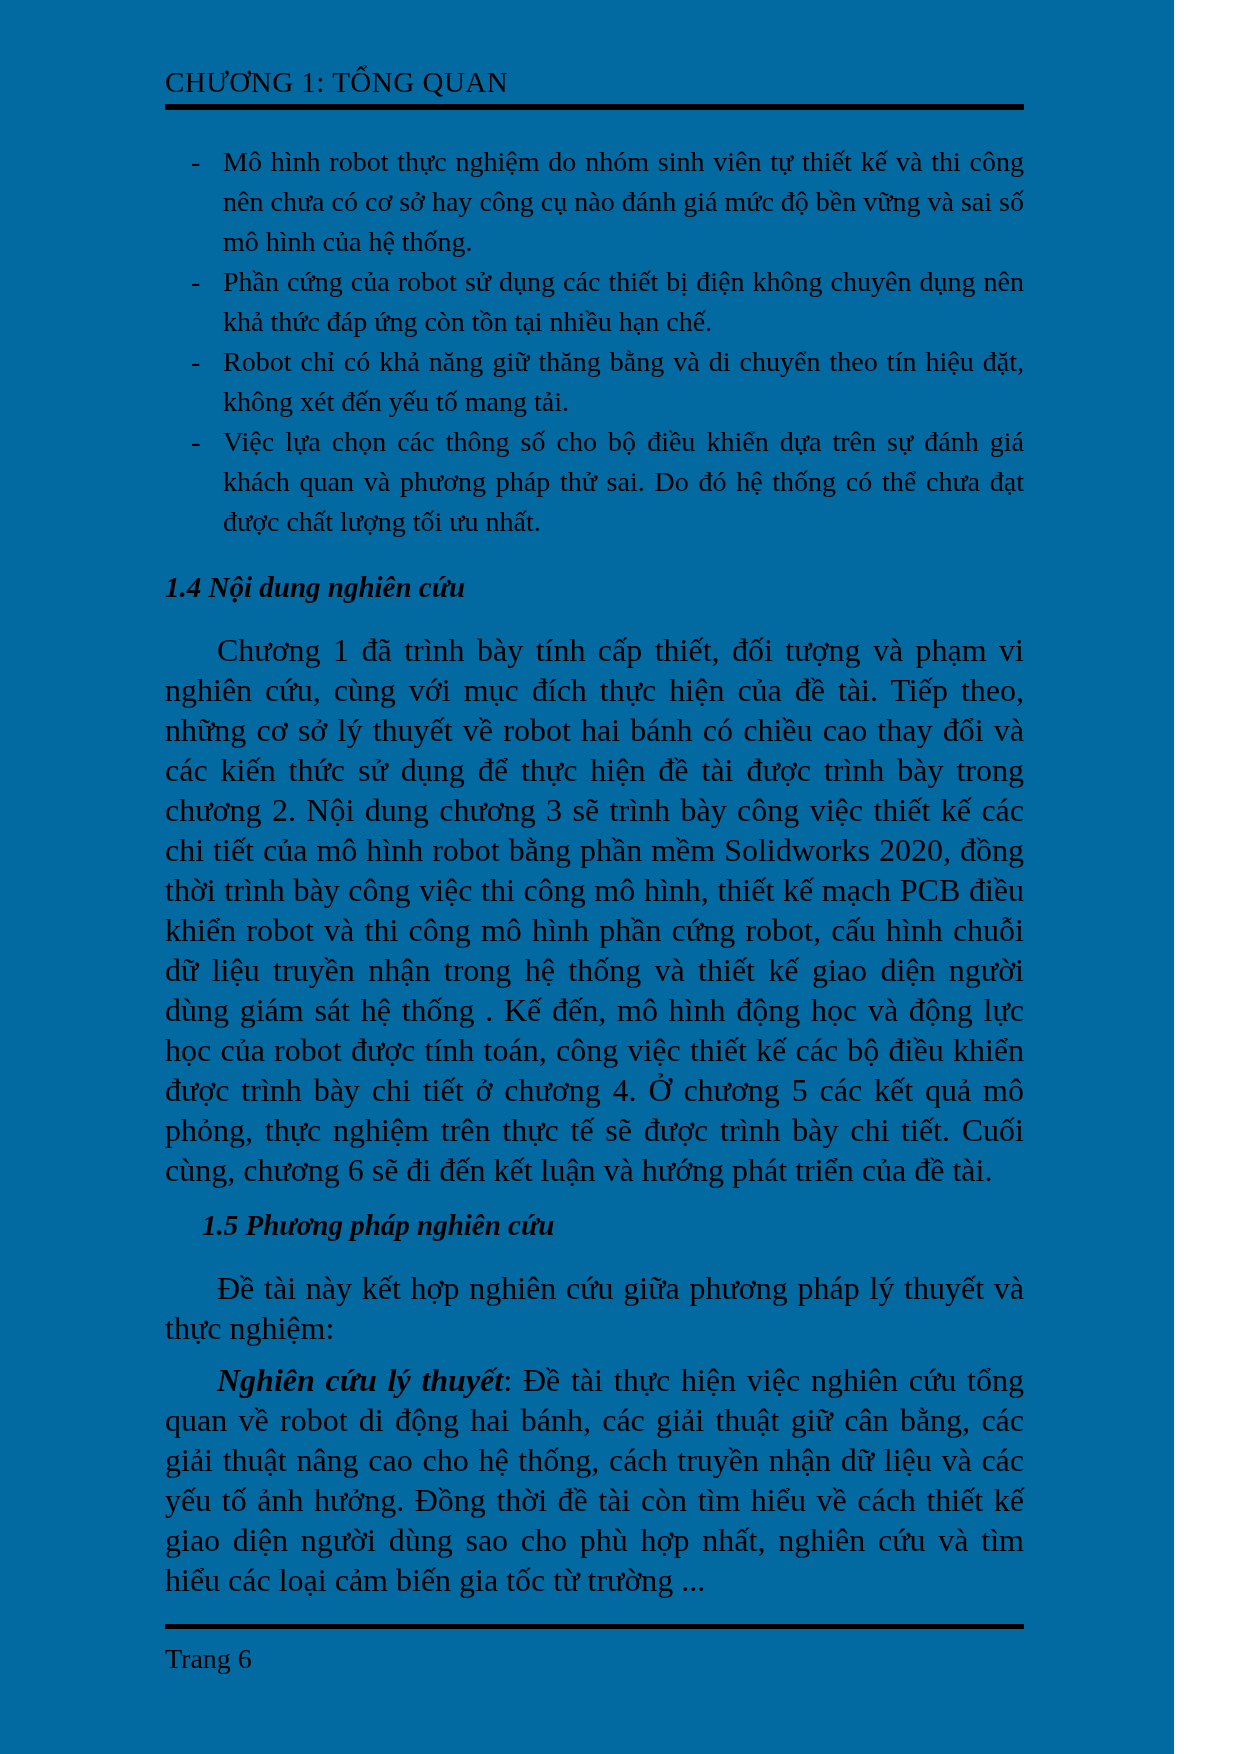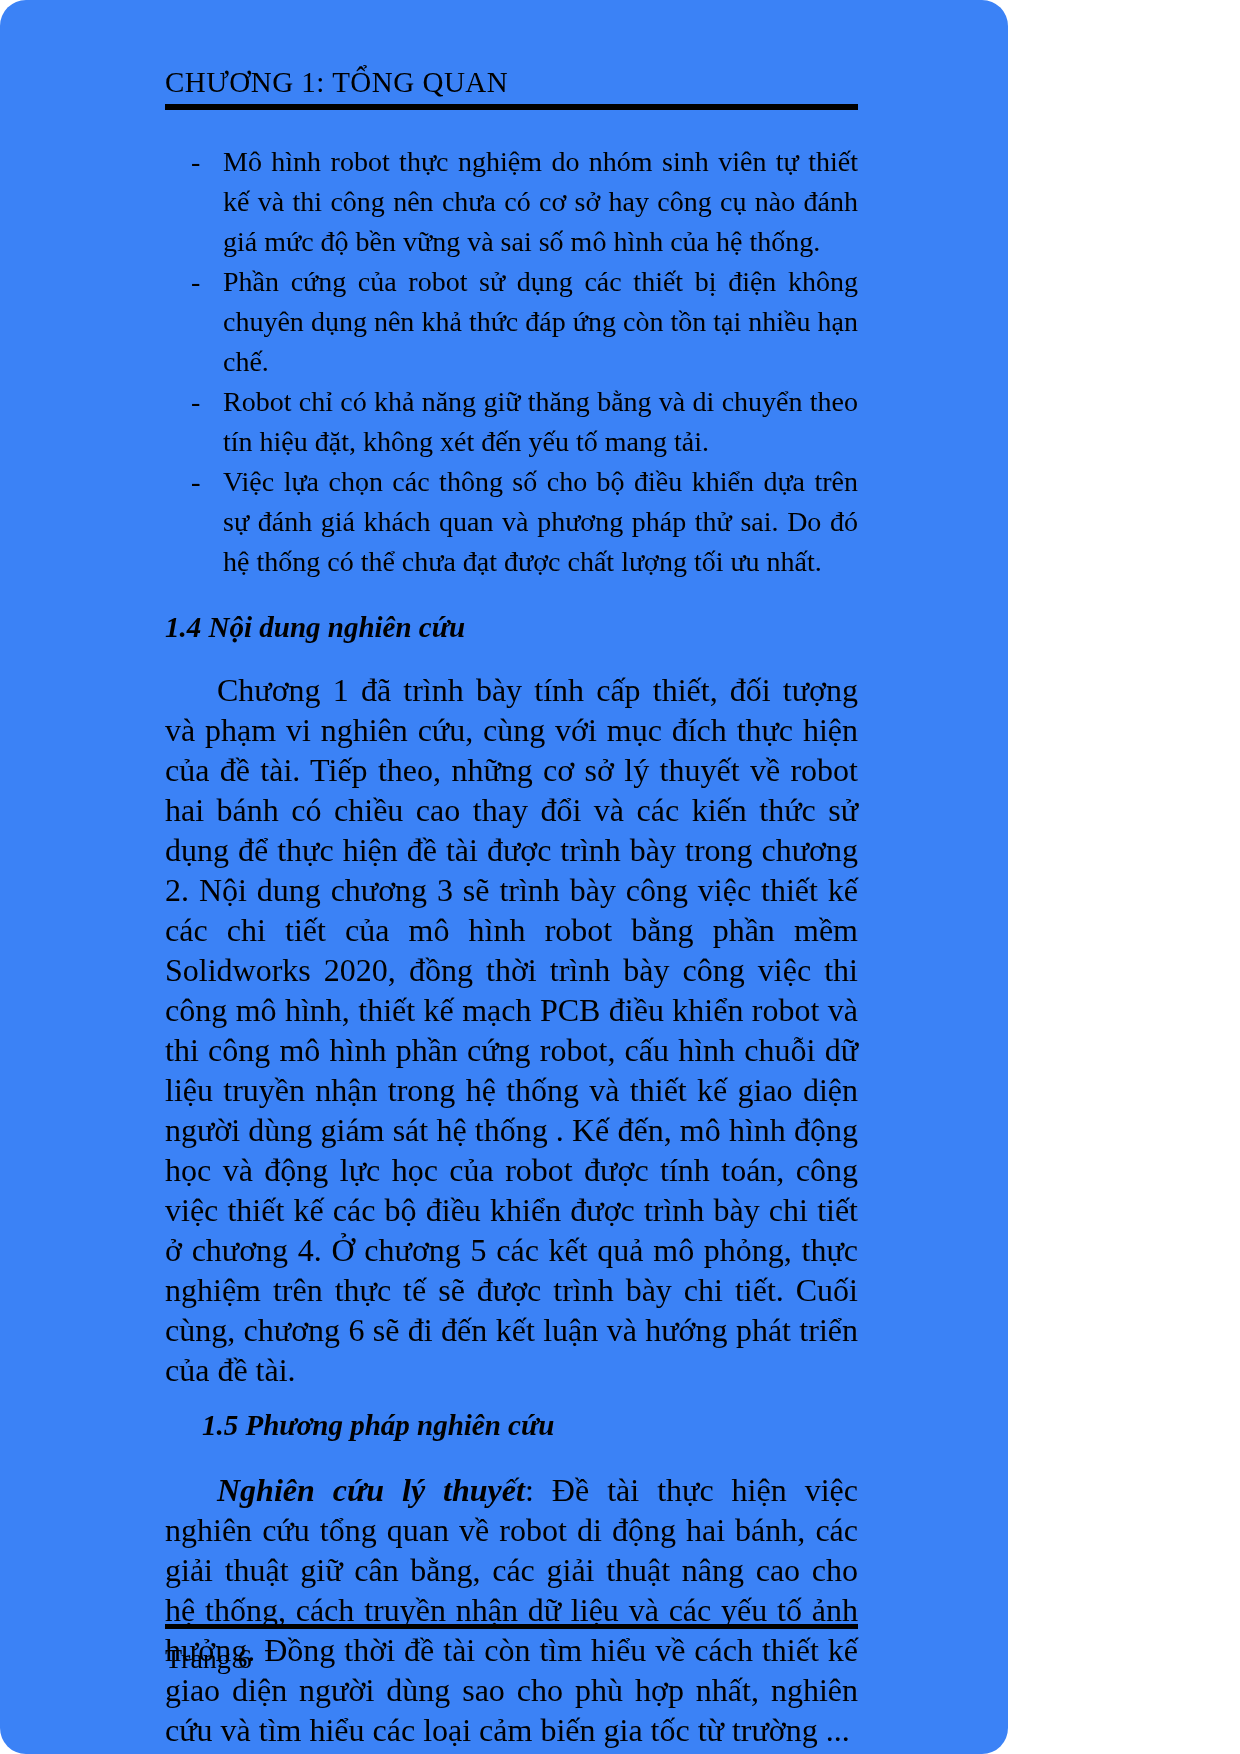"CHƯƠNG 1: TỔNG QUAN" .page { background: #3b82f6 -> #0369a1; border-radius: 26px -> none; width: 1008px -> 1174px }
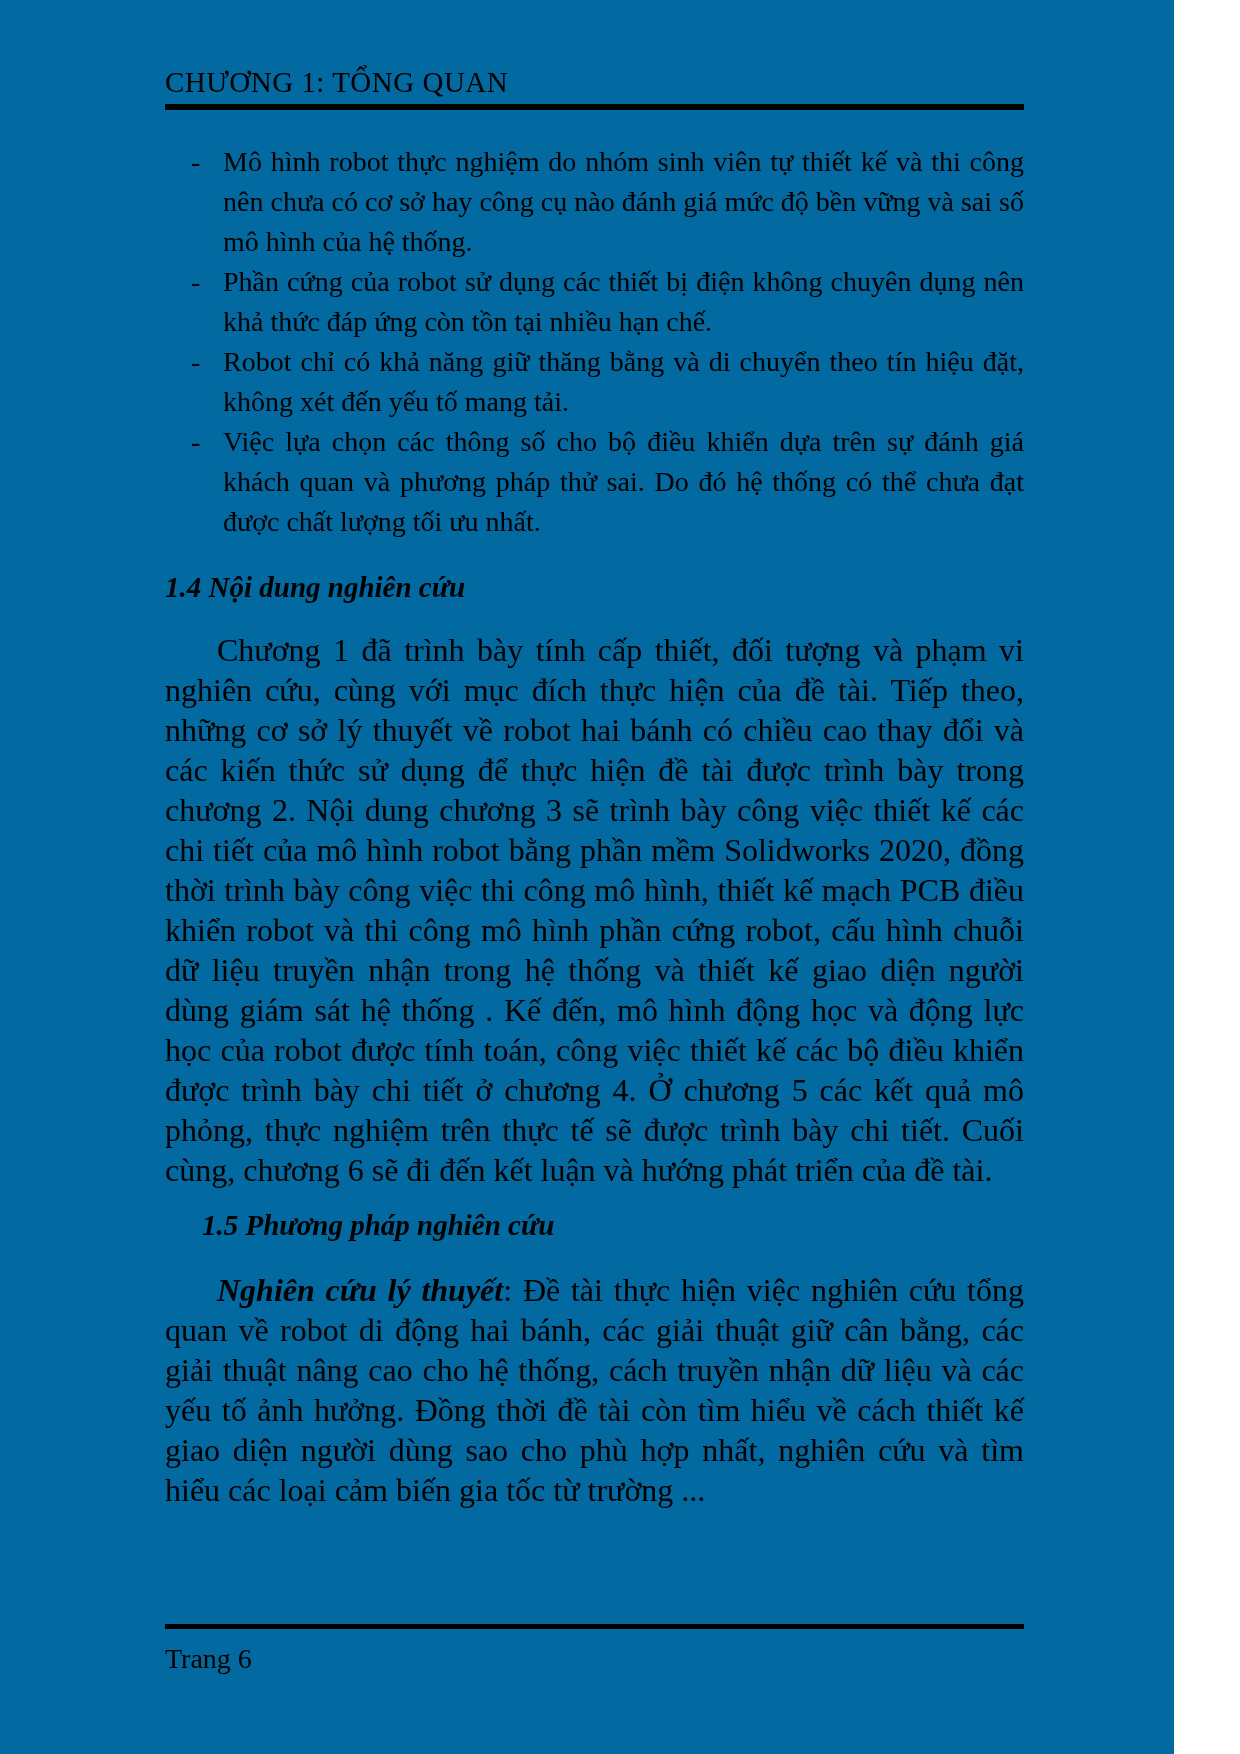"Đề tài này kết hợp" p.para { html: none -> <p>Đề tài này kết hợp nghiên cứu giữa phương pháp lý thuyết và thực nghiệm:</p> }
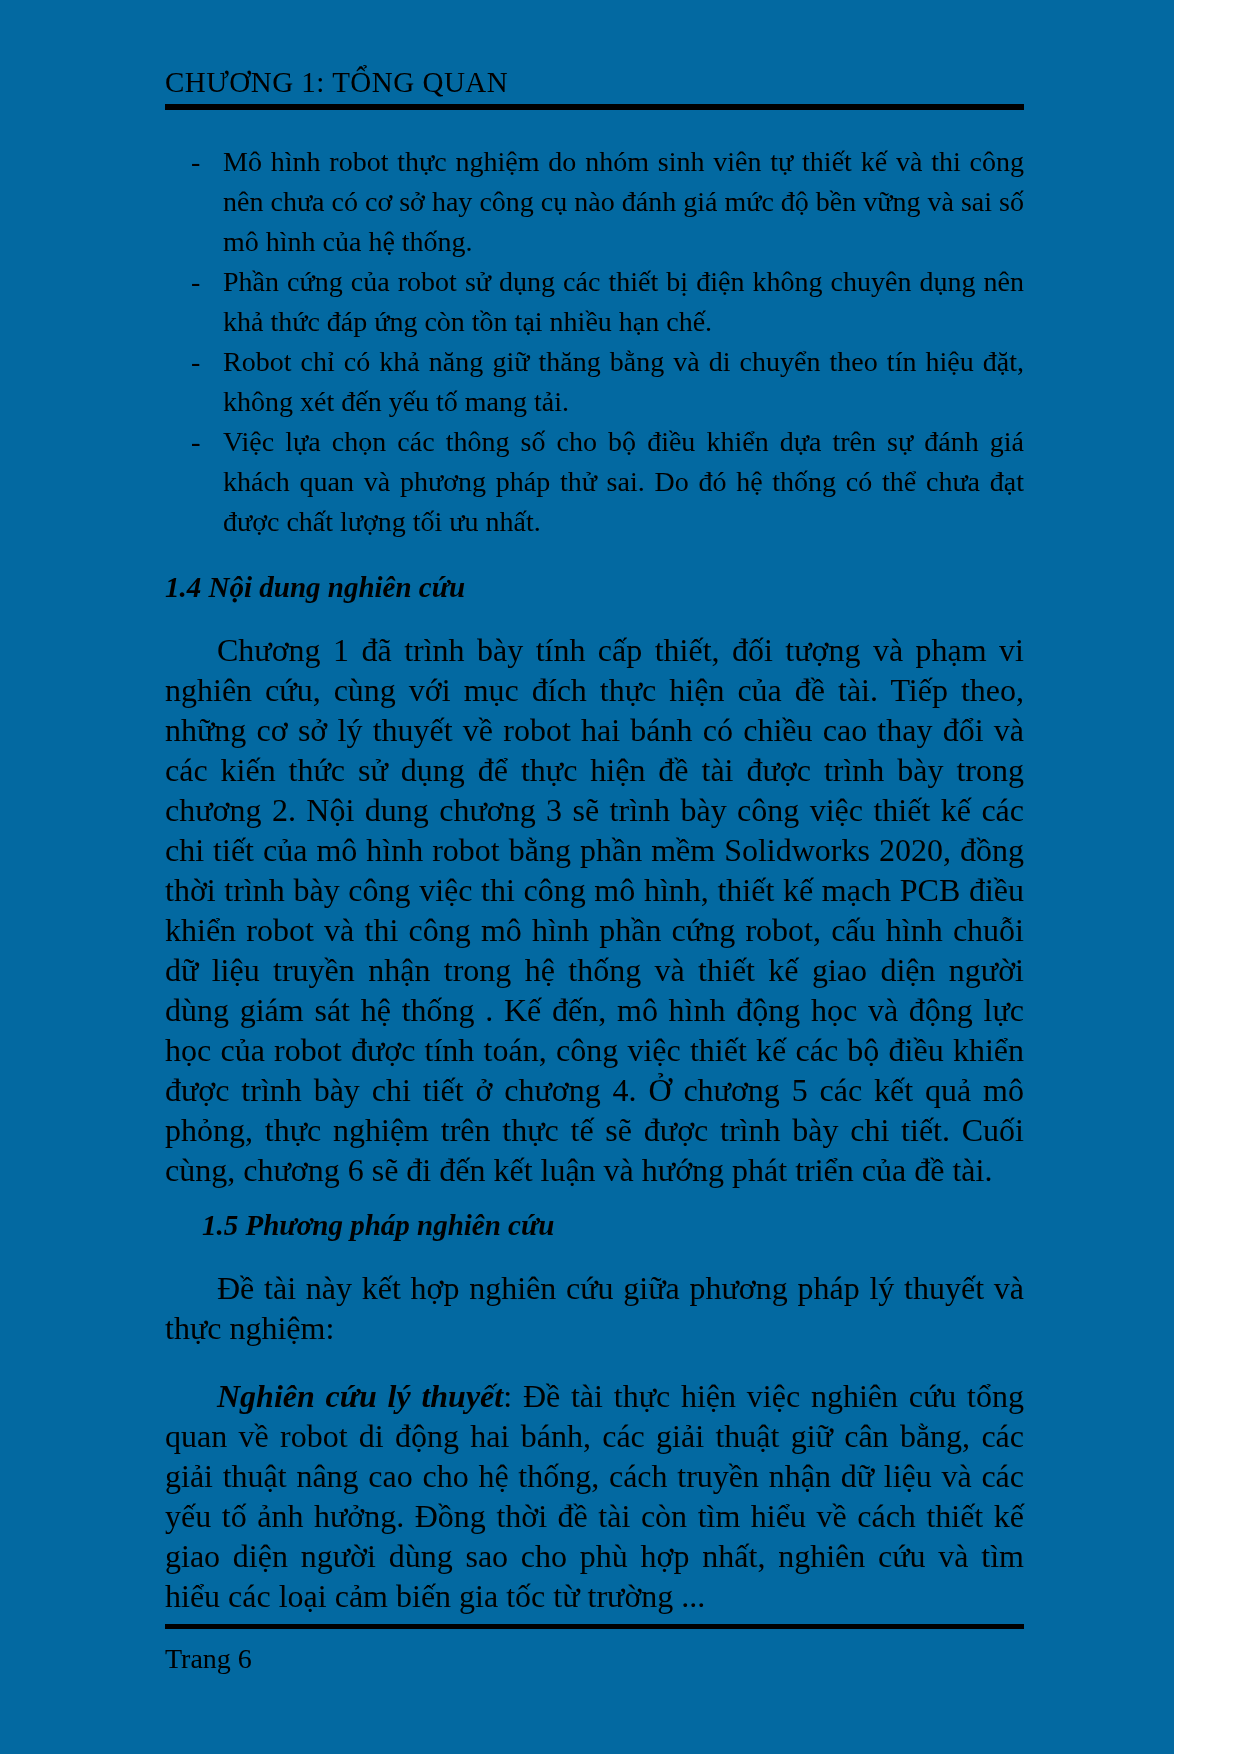"Nghiên cứu lý thuyết: Đề" .para.method { margin-top: 28px -> 12px }
